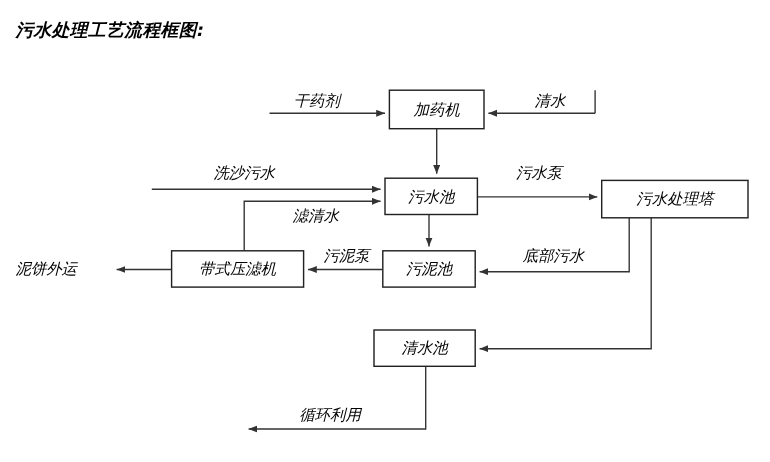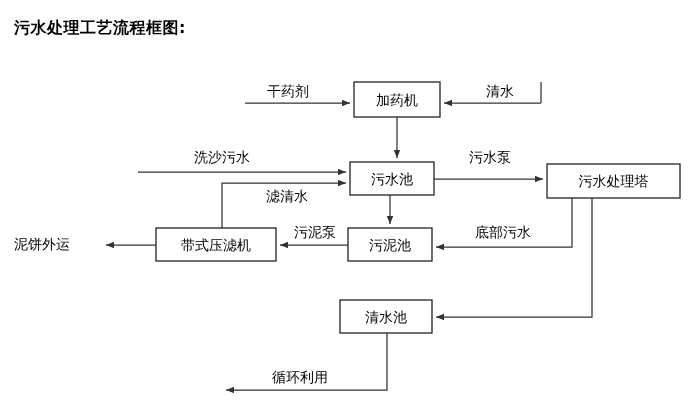"污水处理工艺流程框图:" #diagram-root { font-style: none -> italic }
